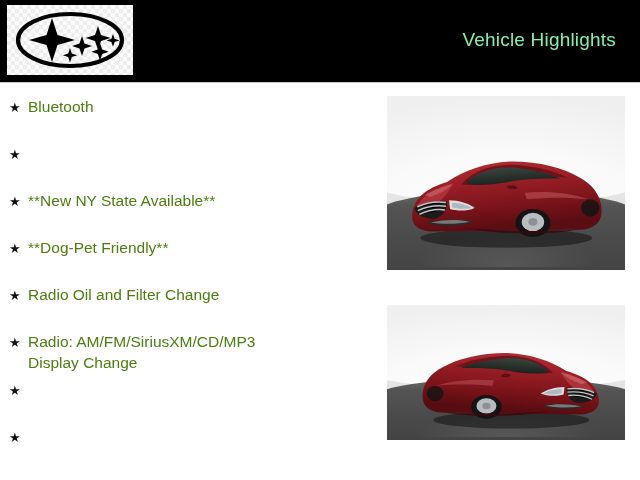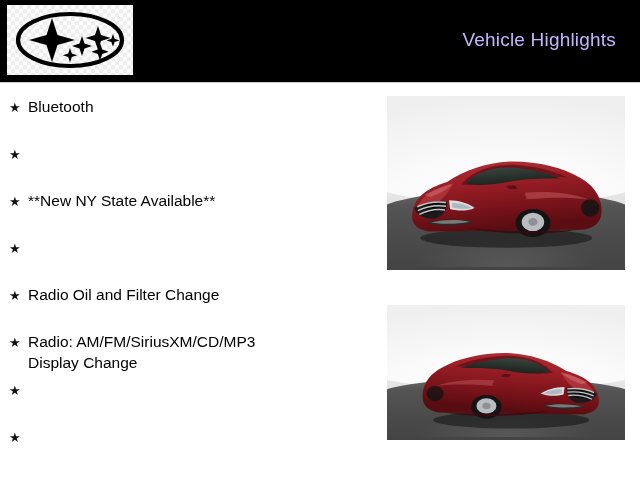"Vehicle Highlights" .header-title { color: #c4b5fd -> #86efac }
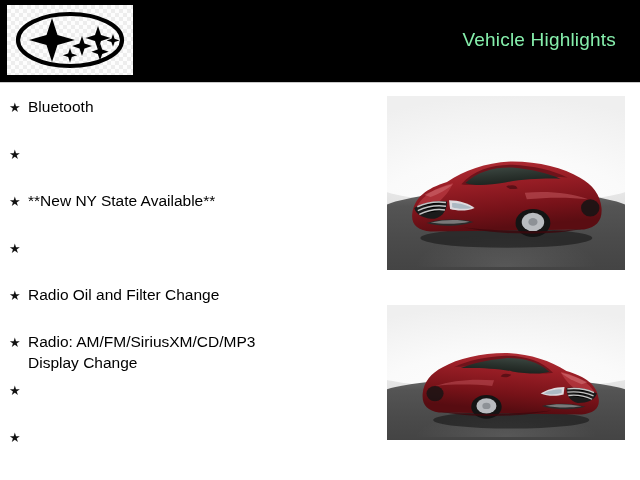"Bluetooth" .hl-text { color: #000000 -> #4d7c0f }
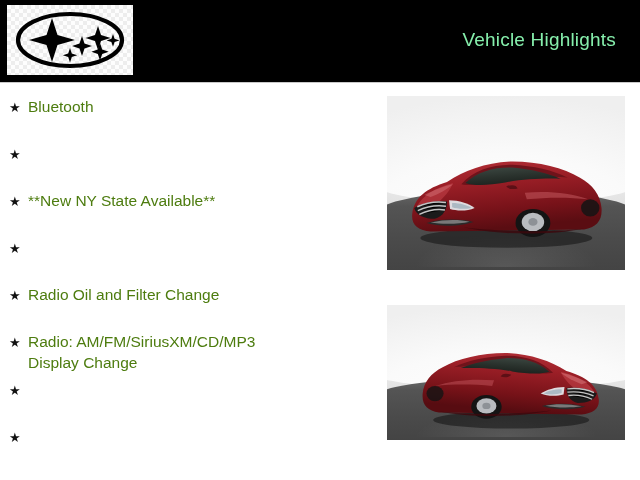"**Dog-Pet Friendly**" span.hl-text { html: none -> <span>**Dog-Pet Friendly**</span> }
